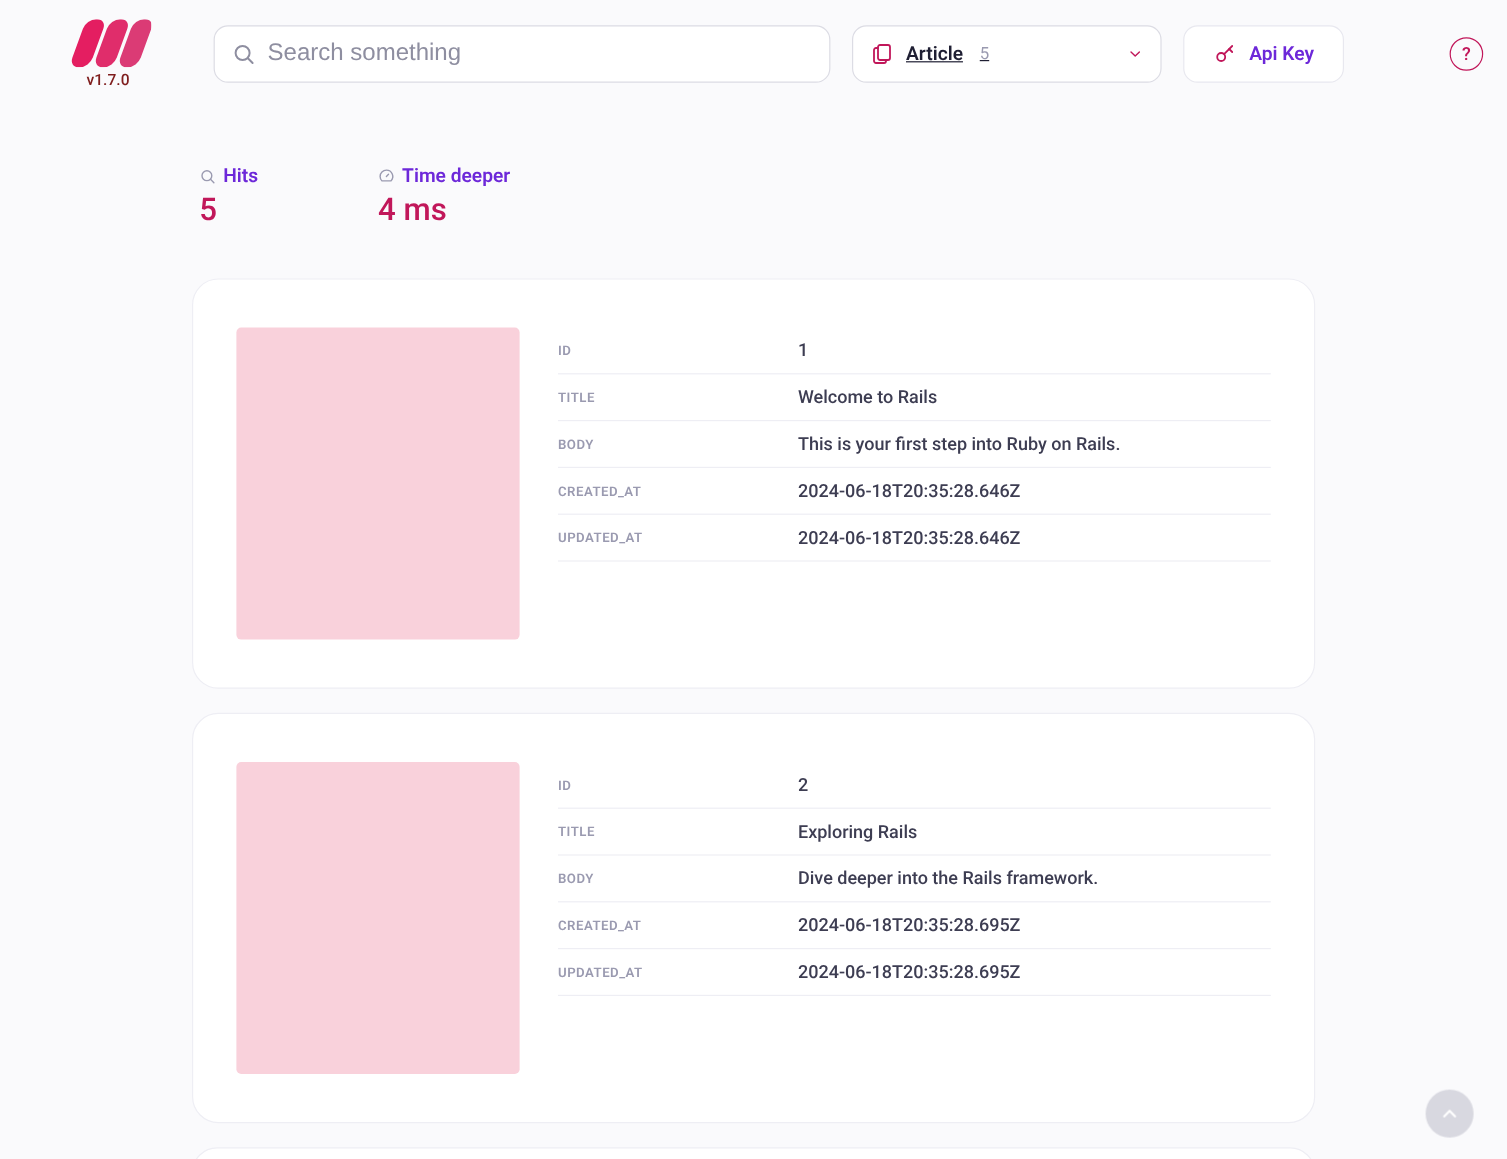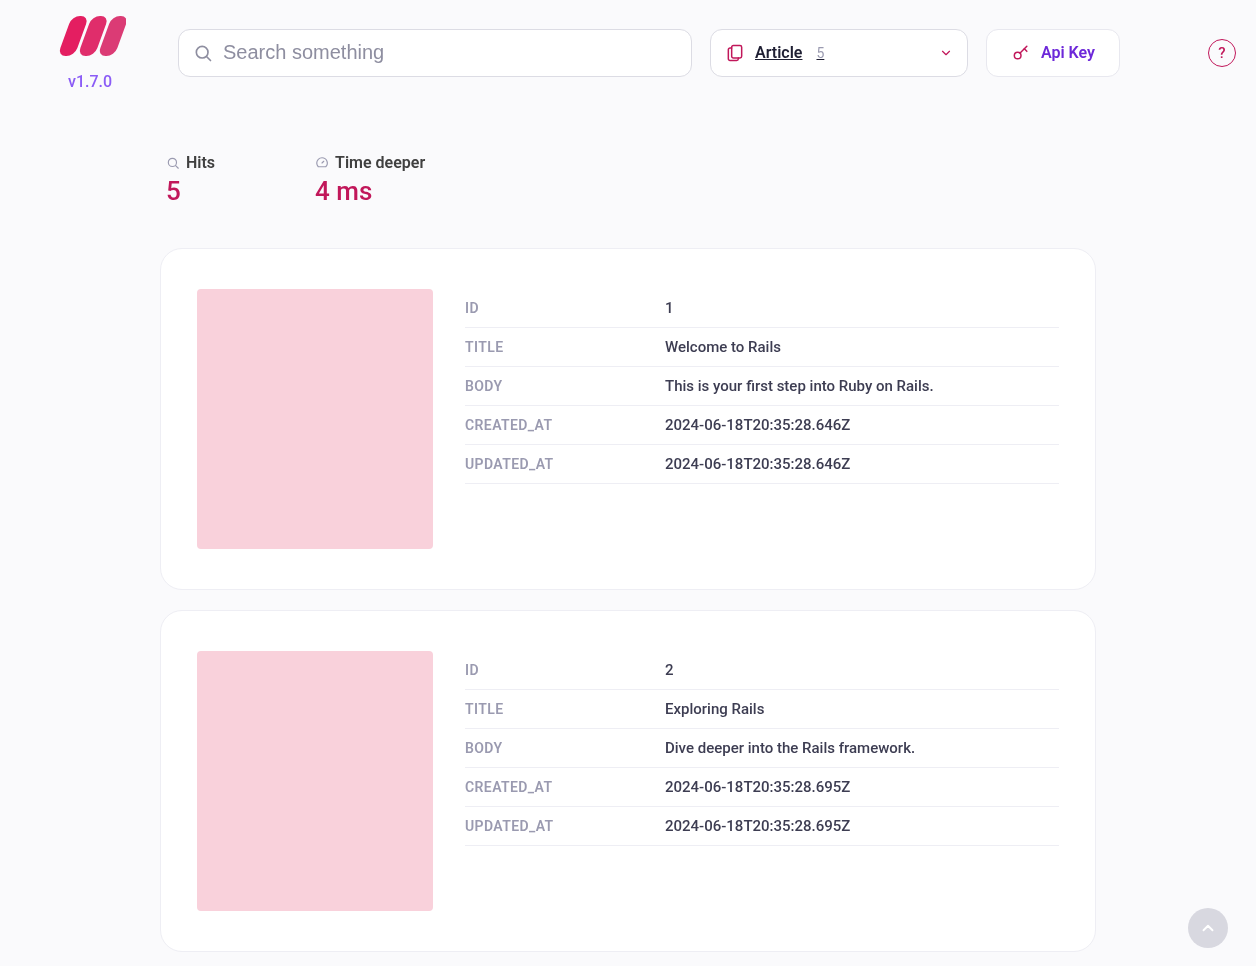"v1.7.0" .version { color: #8b5cf6 -> #7f1d1d; font-size: 16px -> 13px; margin-top: 16px -> 4px }
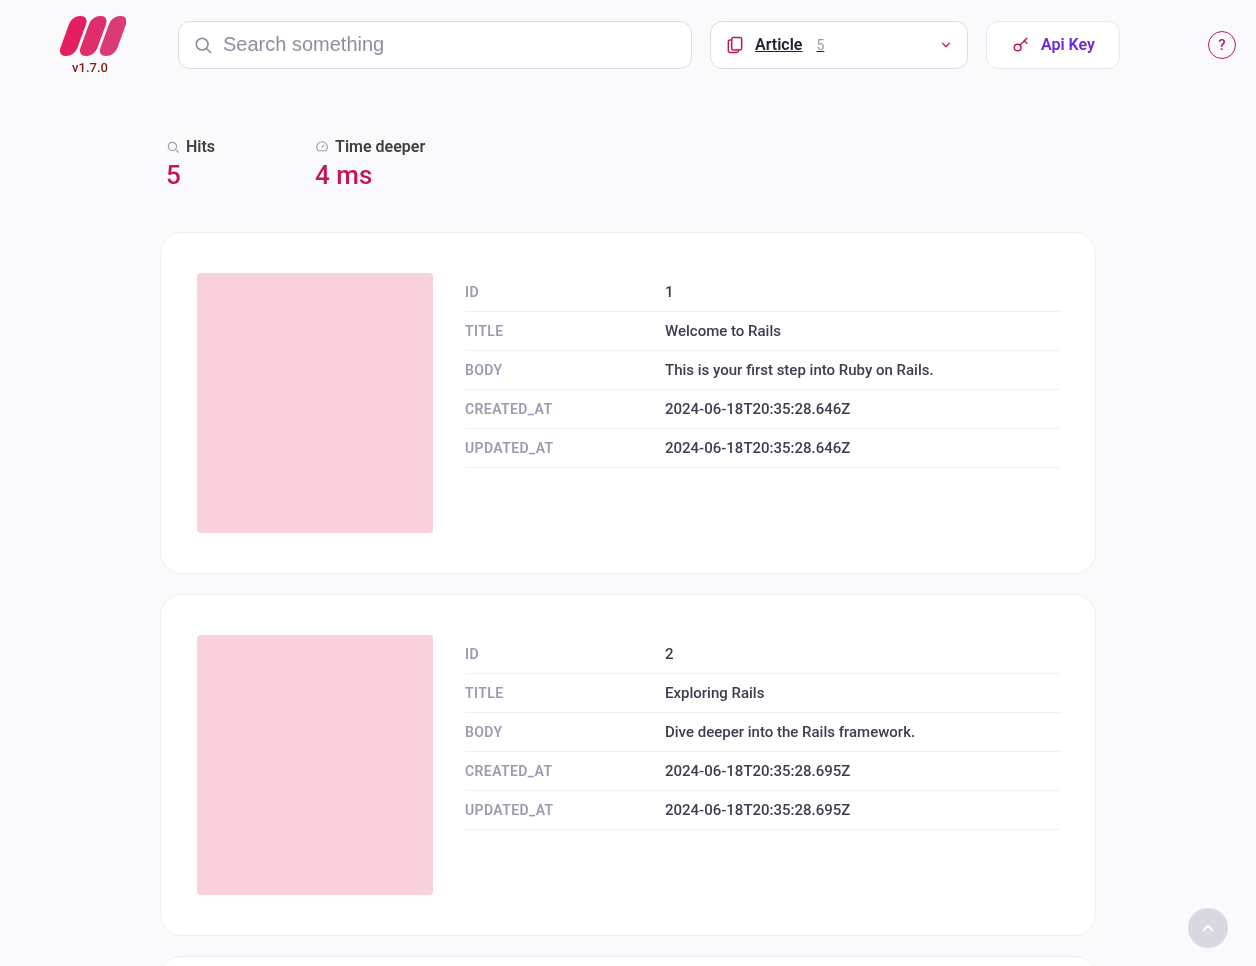"Hits" .stat .label { color: #404040 -> #6d28d9 }
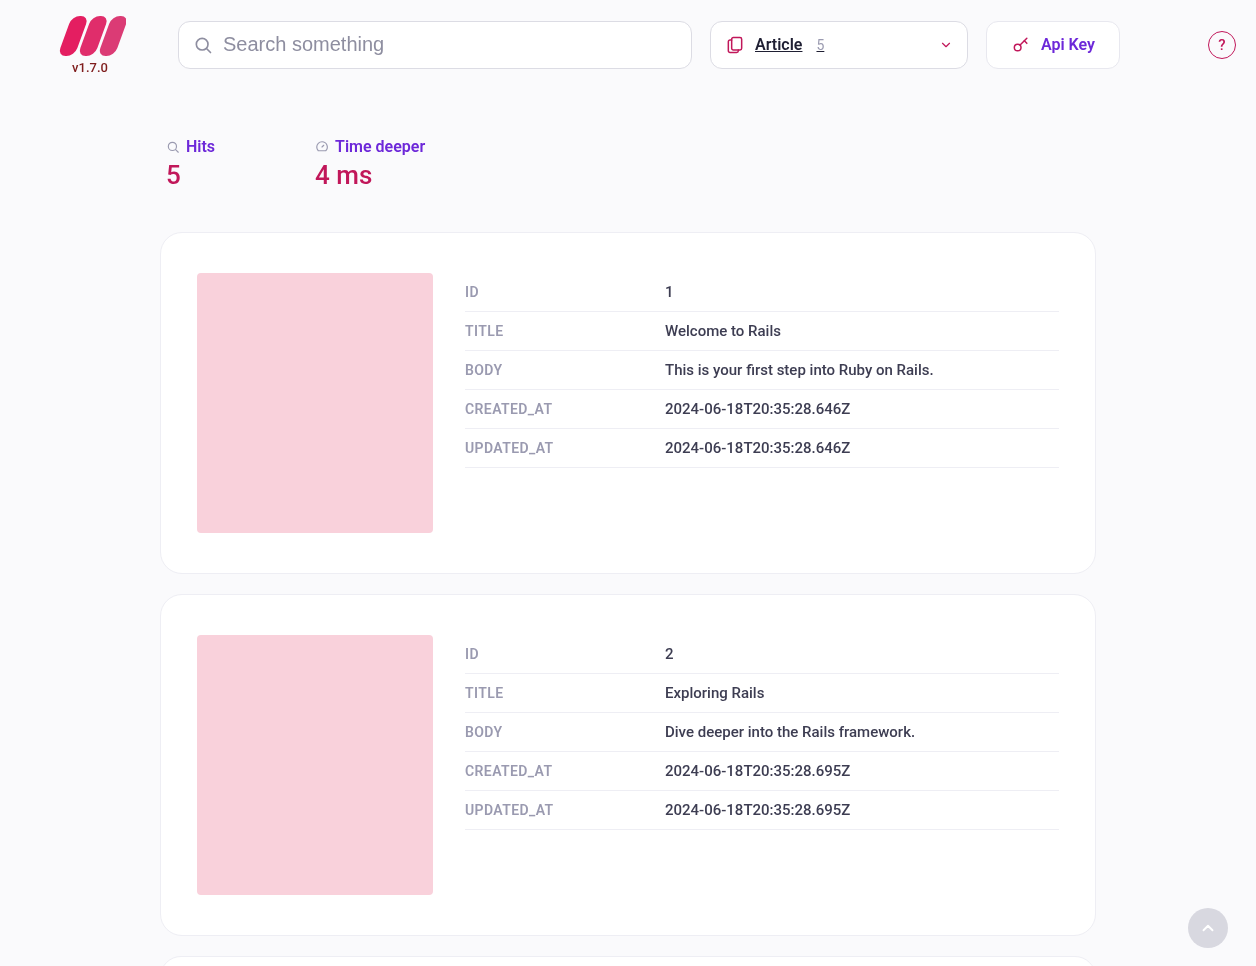"ID" .field-key { font-size: 14px -> 11px }
